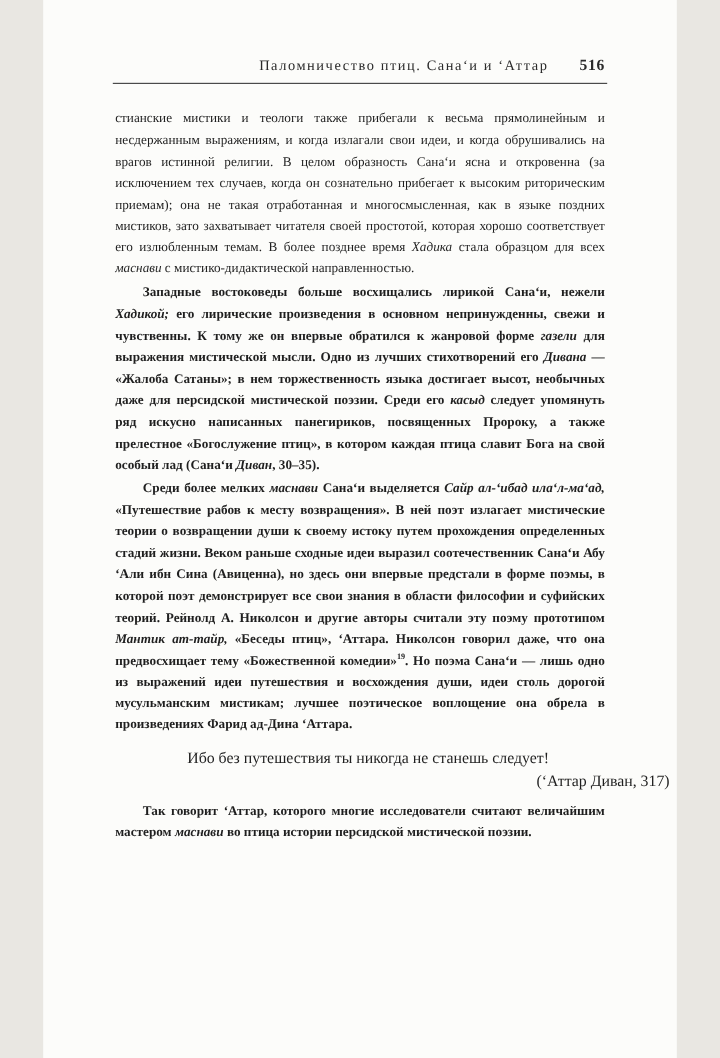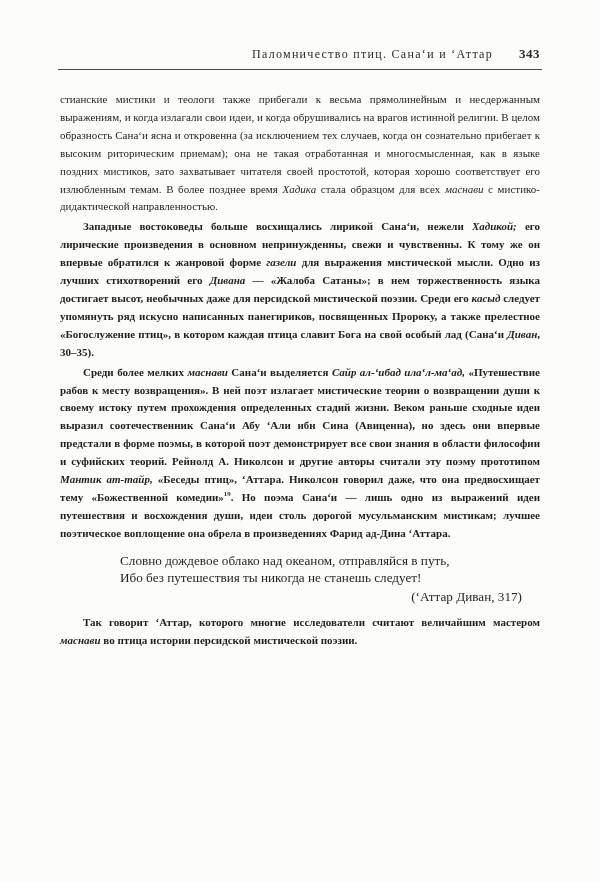"Паломничество птиц. Сана‘и и ‘Аттар" .page { width: 600px -> 528px }
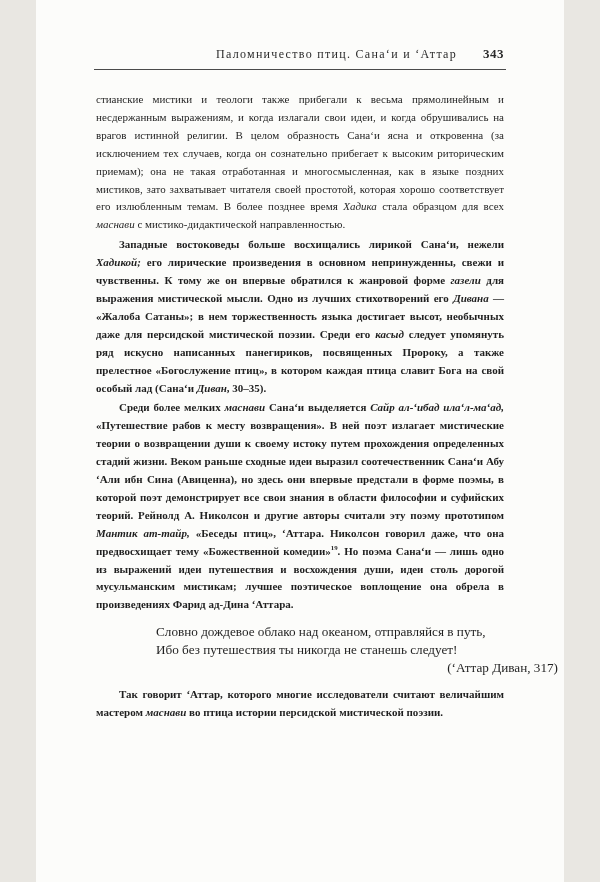"343" span.page-number { text: 343 -> 516 }
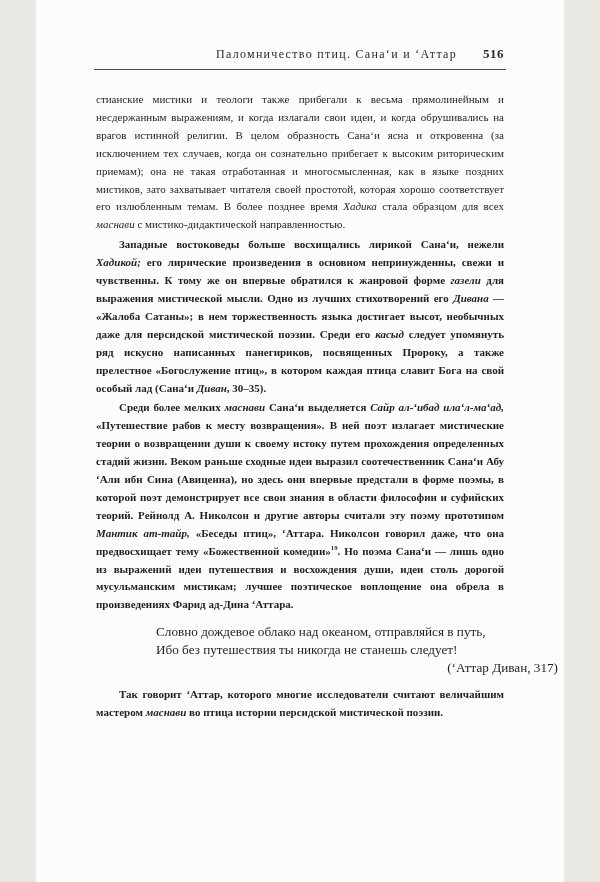"Словно дождевое облако над океаном," div.verse-line { html: <div>Словно дождевое облако над океаном, отправляйся в путь,</div> -> none }
